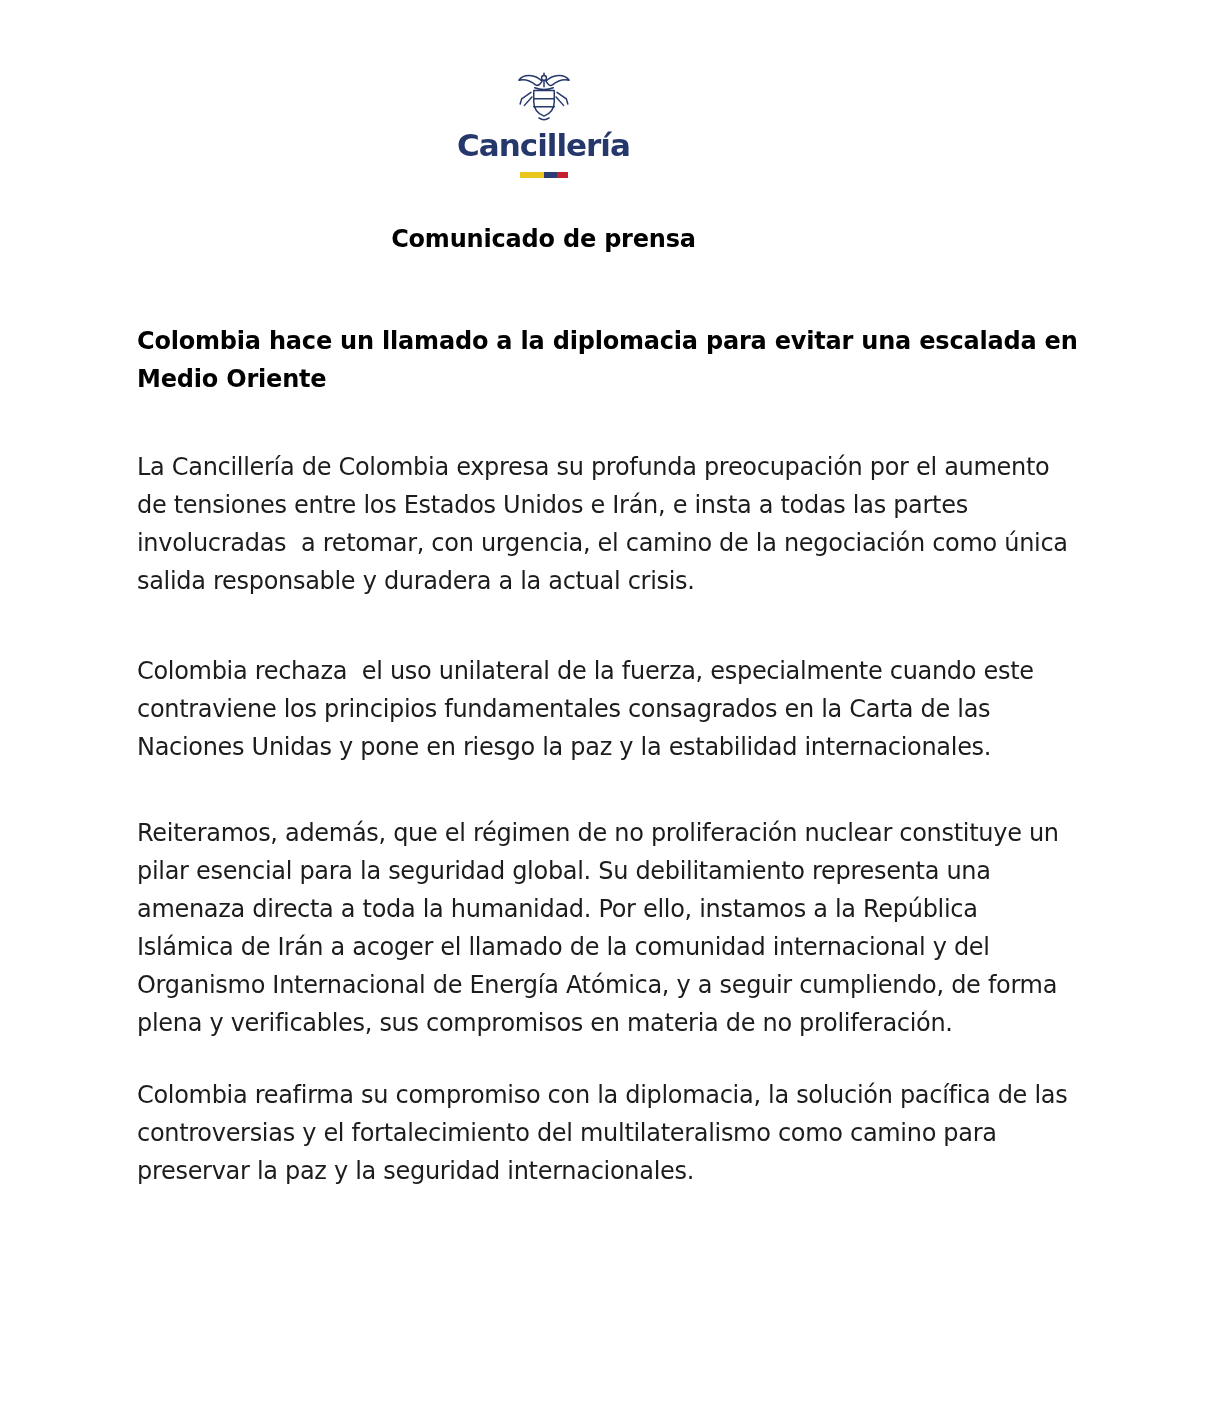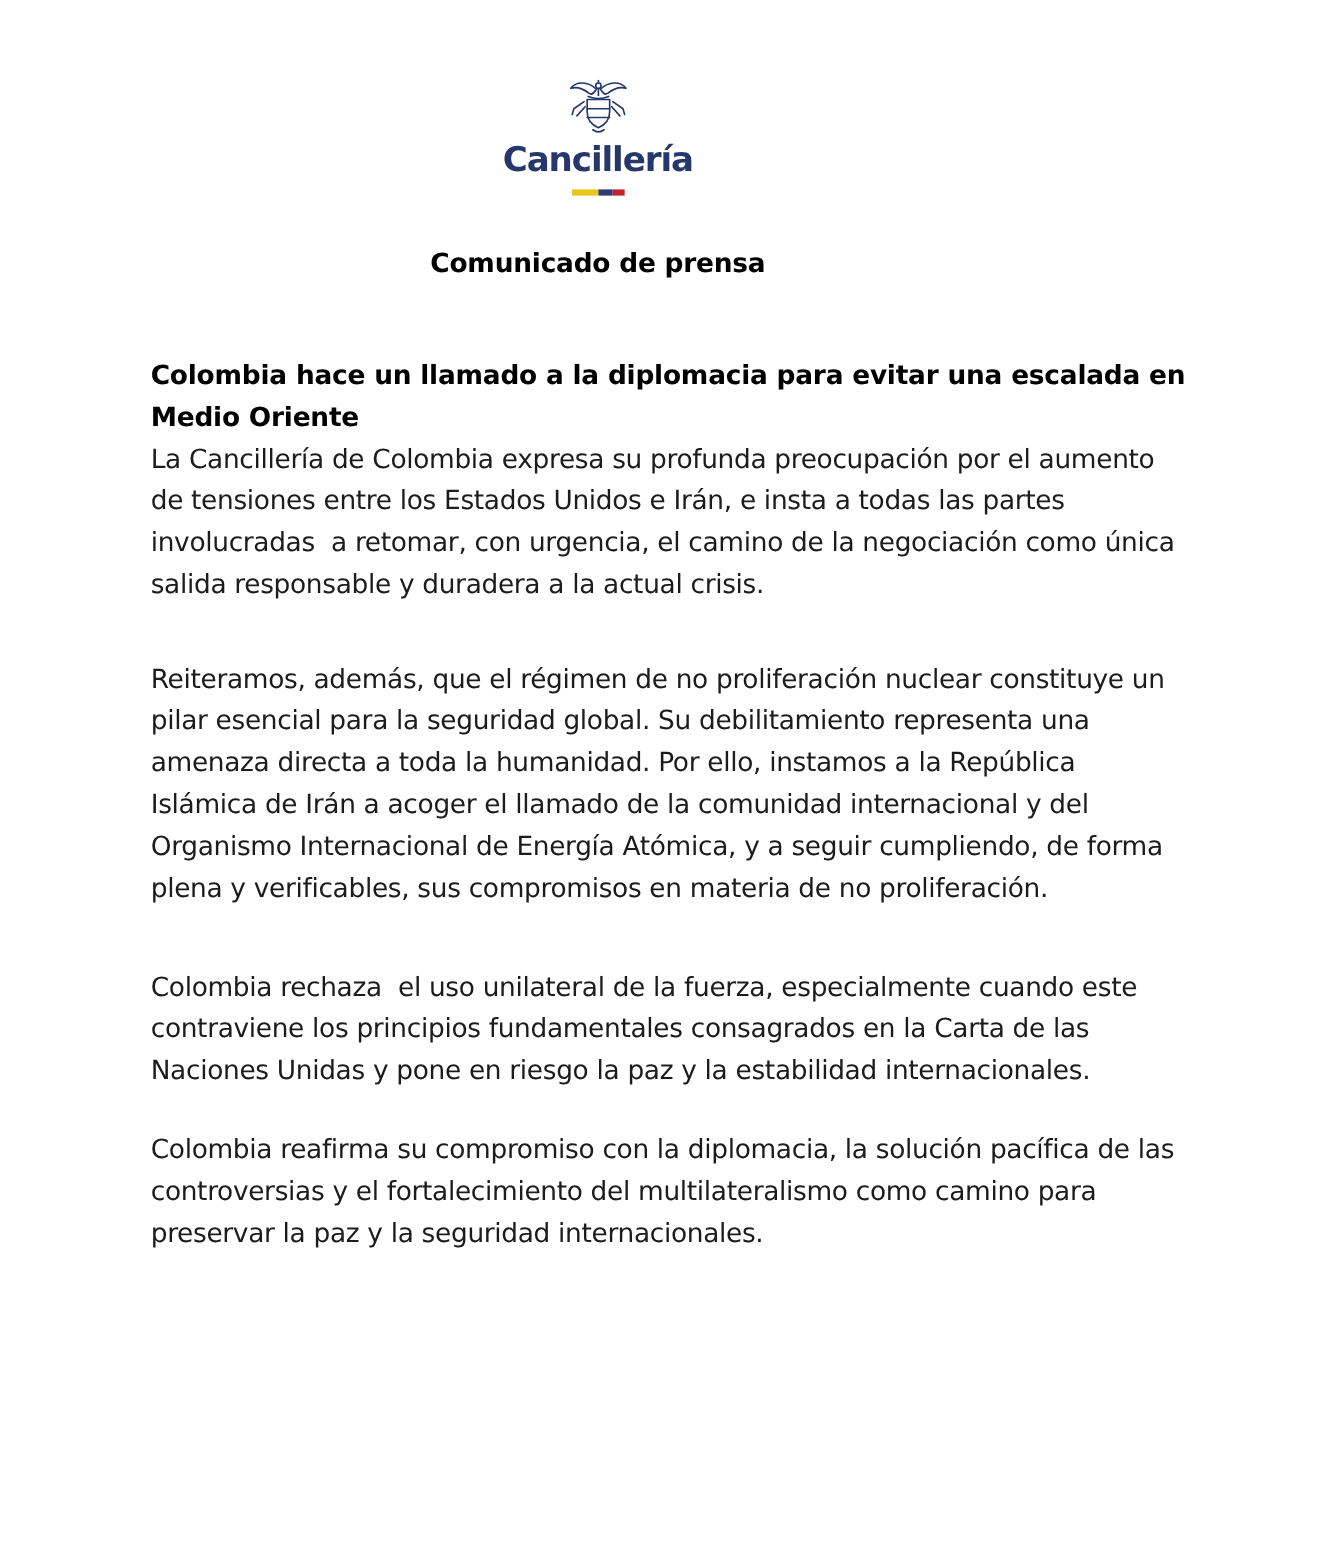"La Cancillería de Colombia expresa" .para.p1 { margin-top: none -> 50px }
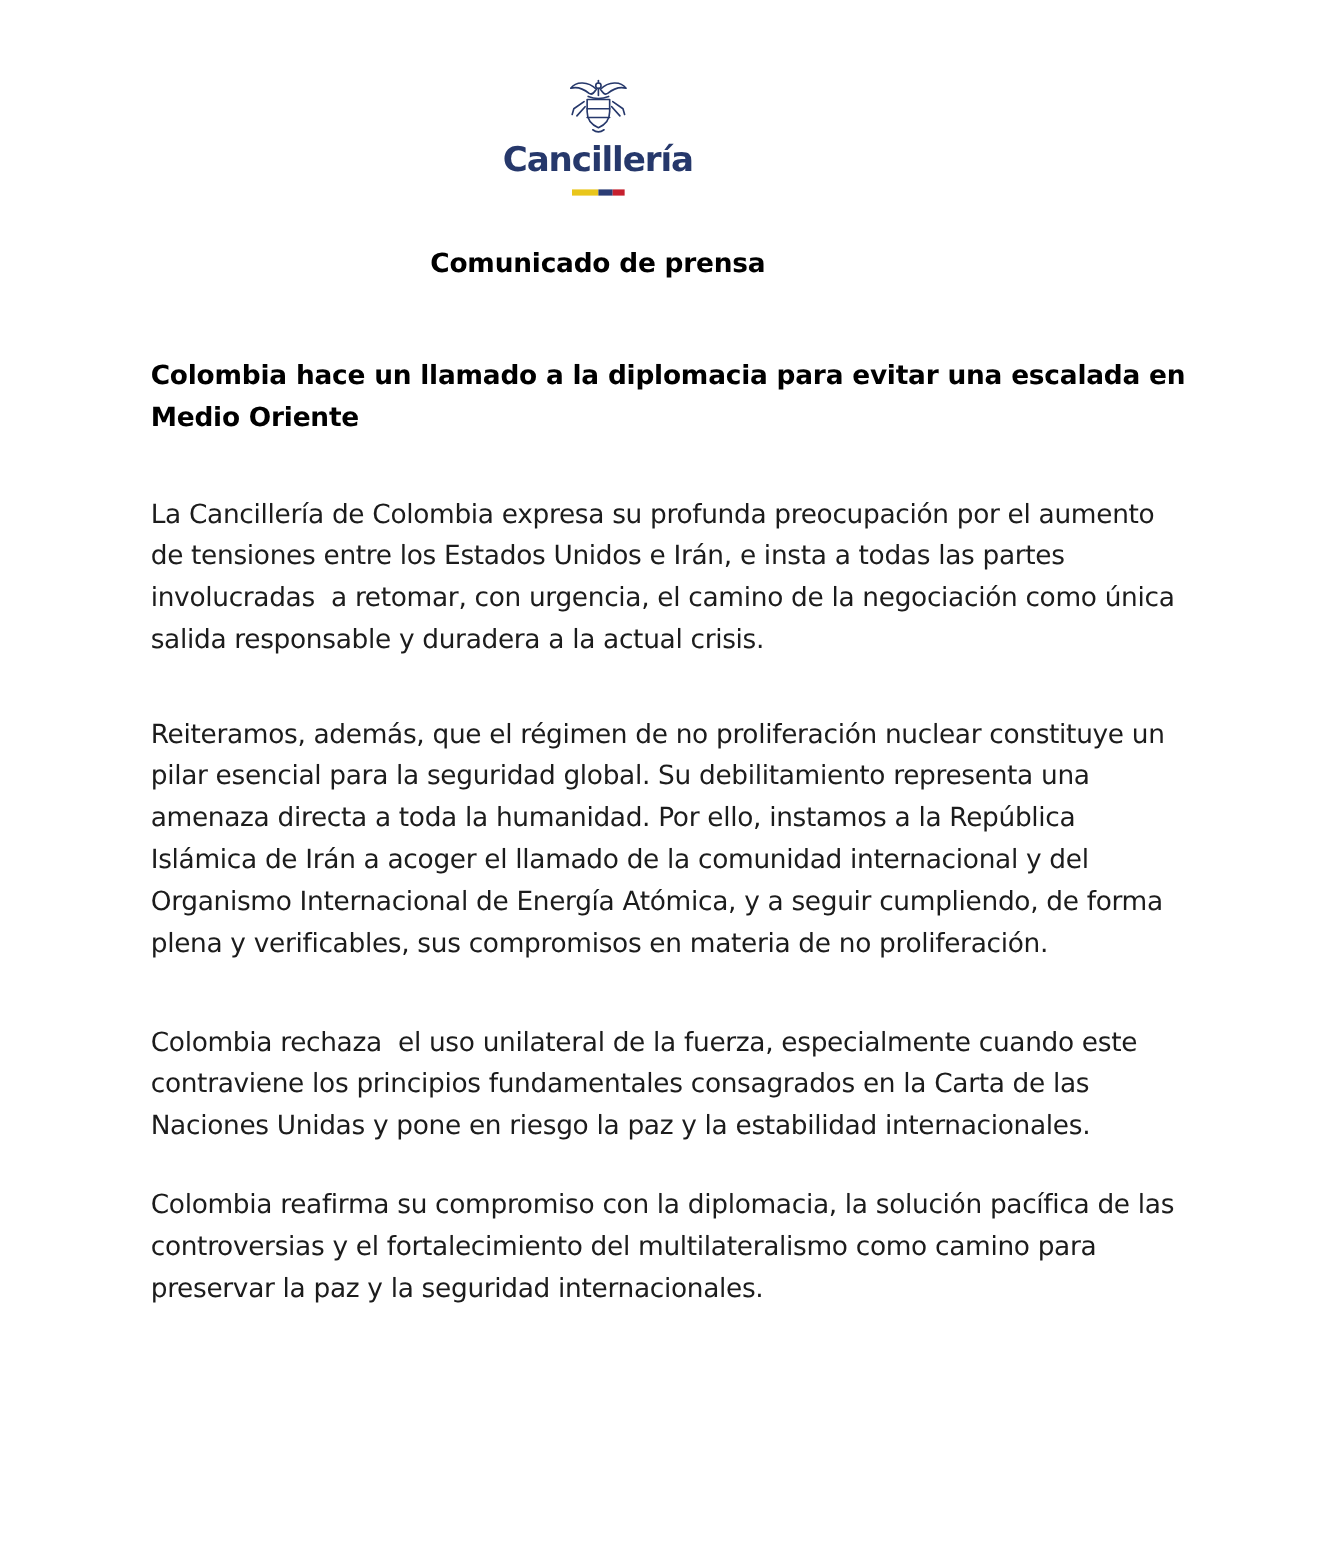"Reiteramos, además, que el régimen" p.para { order: before "Colombia rechaza el uso unilateral" -> after "Colombia rechaza el uso unilateral" }
